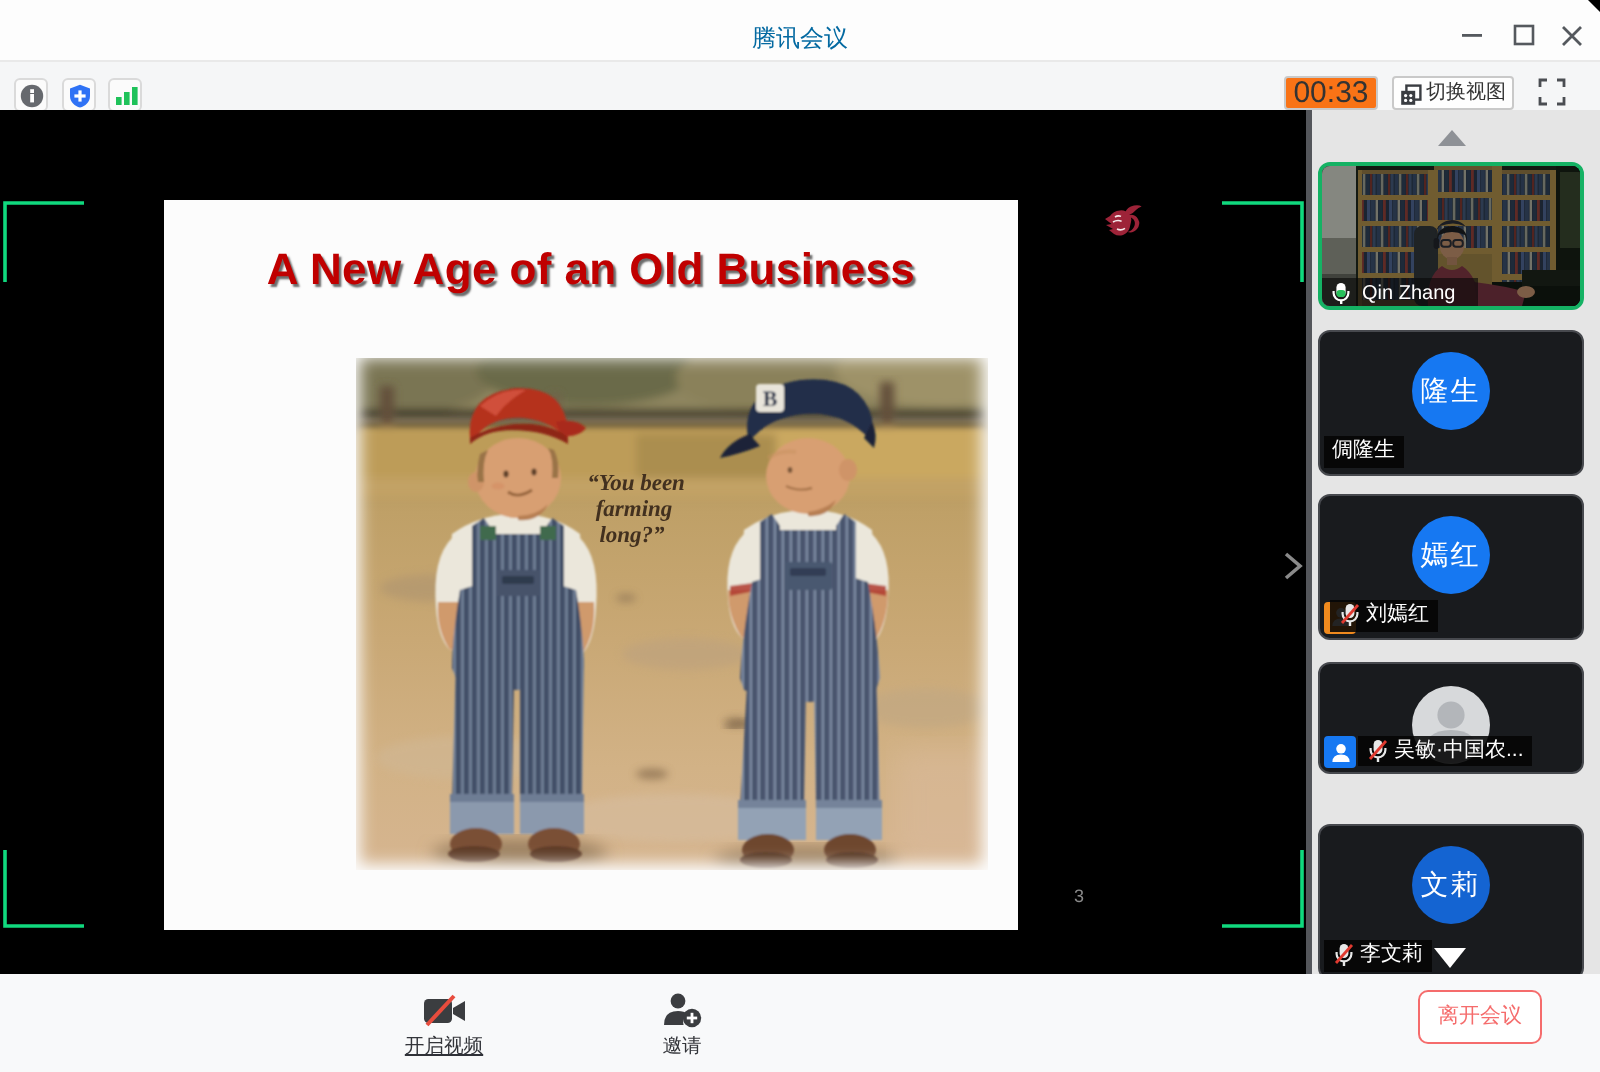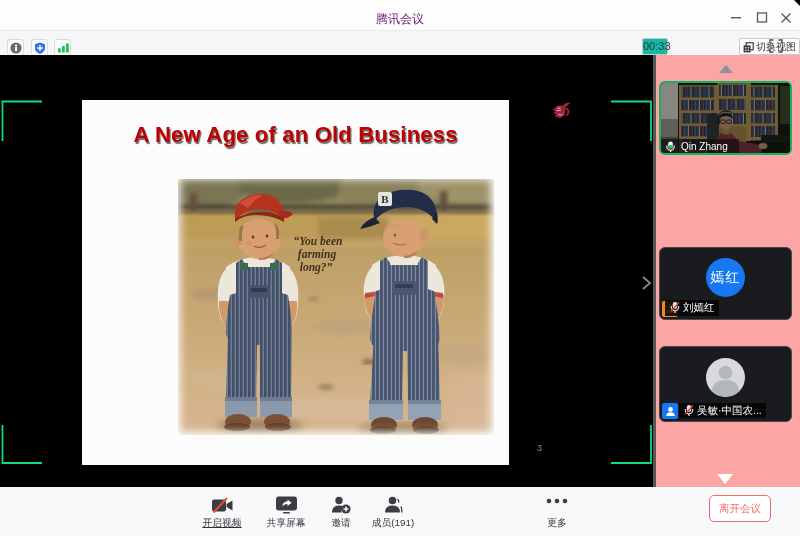"腾讯会议" .title { color: #701a75 -> #0369a1 }
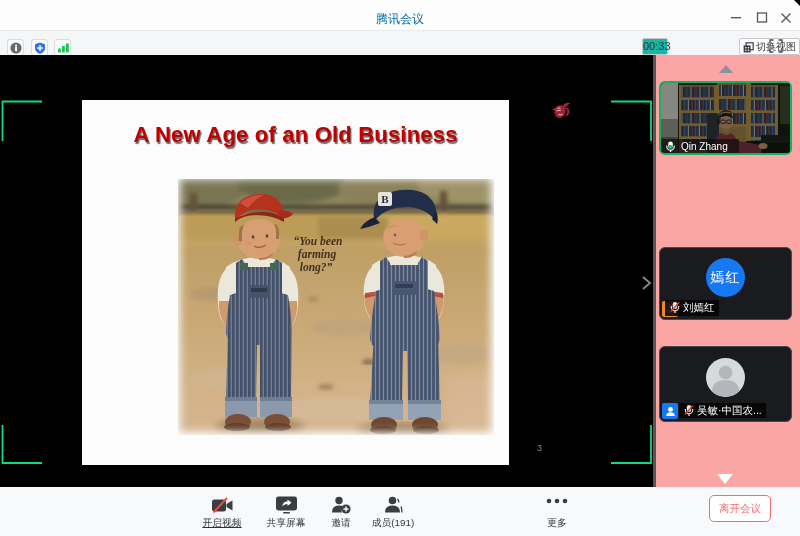"00:33" div { background: #14b8a6 -> #f97316; font-size: 11px -> 15px; width: 26px -> 47px }
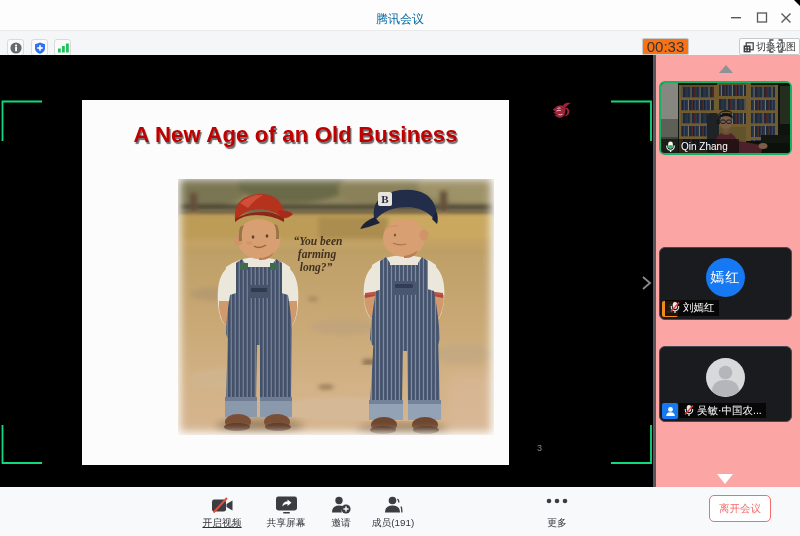"切换视图" div { margin-left: 43px -> none }
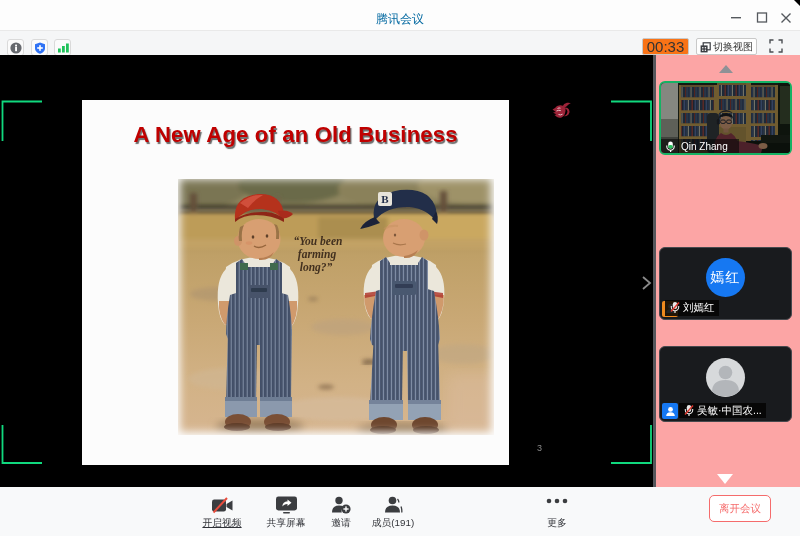"Qin Zhang" .sidebar { background: #fca5a5 -> #e5e5e5 }
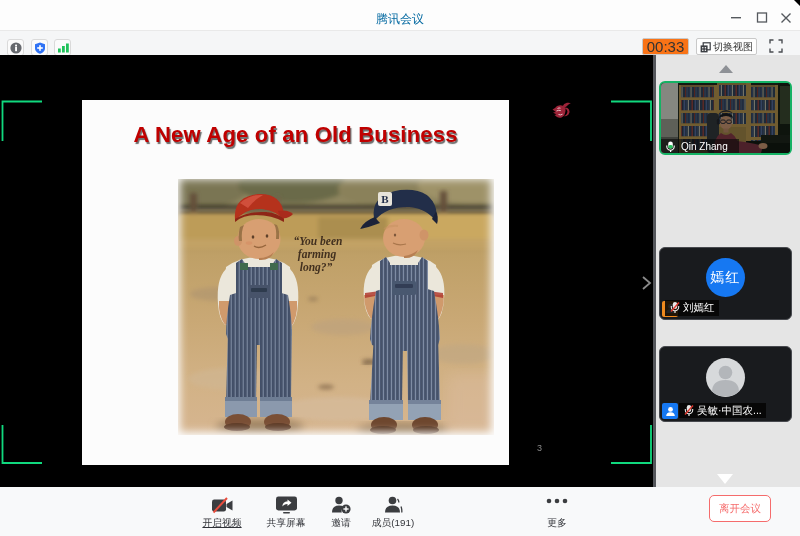"隆生" div.tile { html: none -> <div> <div>隆生</div> <div>倜隆生</div> </div> }
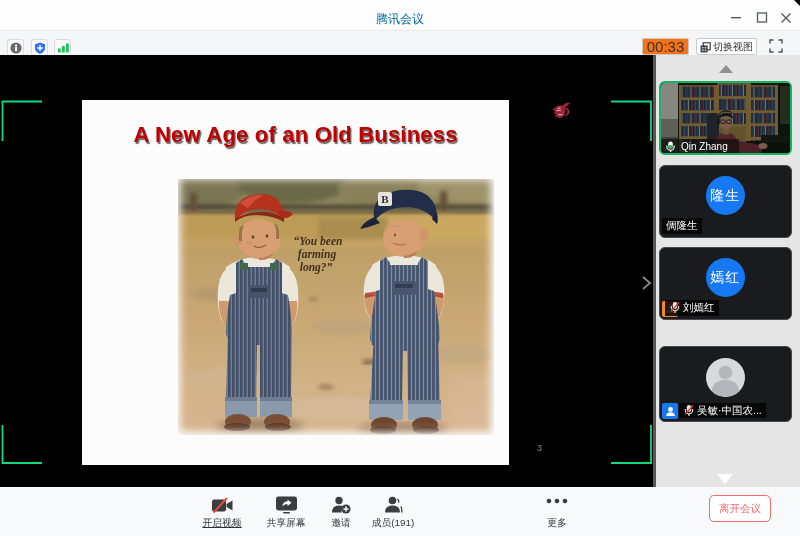"吴敏·中国农..." div.tile { height: 76px -> 56px; top: 291px -> 276px }
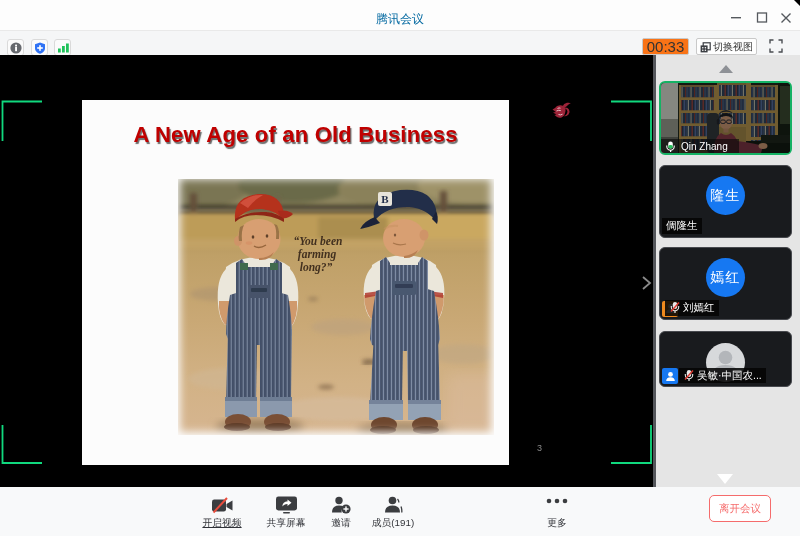"文莉" div.tile { html: none -> <div> <div>文莉</div> <div> <svg> <rect></rect> <path></path> <rect></rect> <path></path> </svg> 李文莉 </div> </div> }
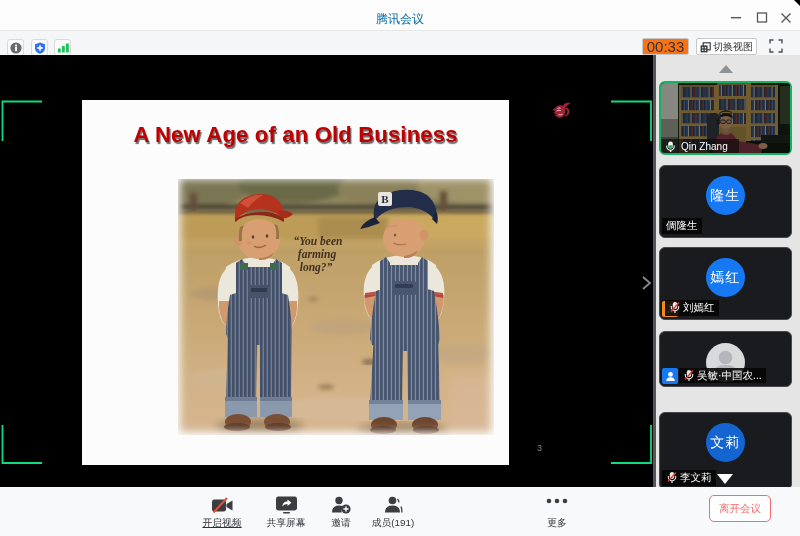"共享屏幕" div.bbtn { html: <div> <div> <svg> <rect></rect> <path></path> <rect></rect> </svg> </div> <div>共享屏幕</div> </div> -> none }
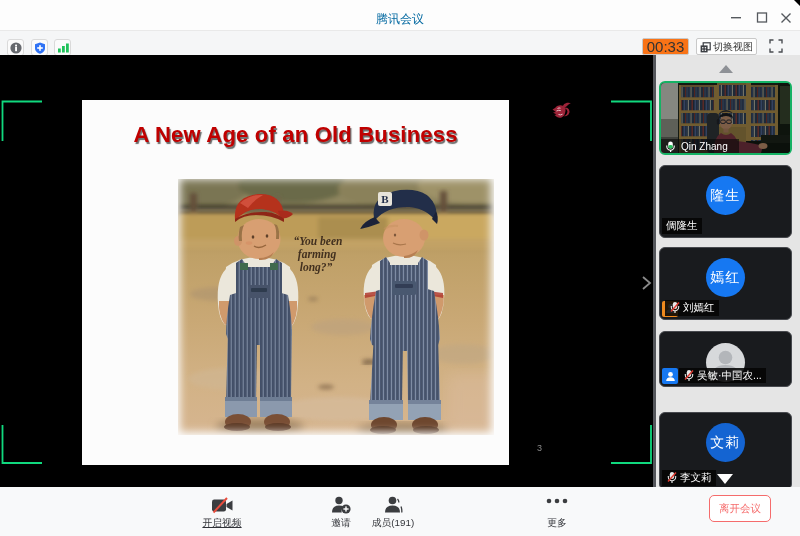"成员(191)" div.bbtn { html: <div> <div> <svg> <circle></circle> <path></path> <path></path> </svg> </div> <div>成员(191)</div> </div> -> none }
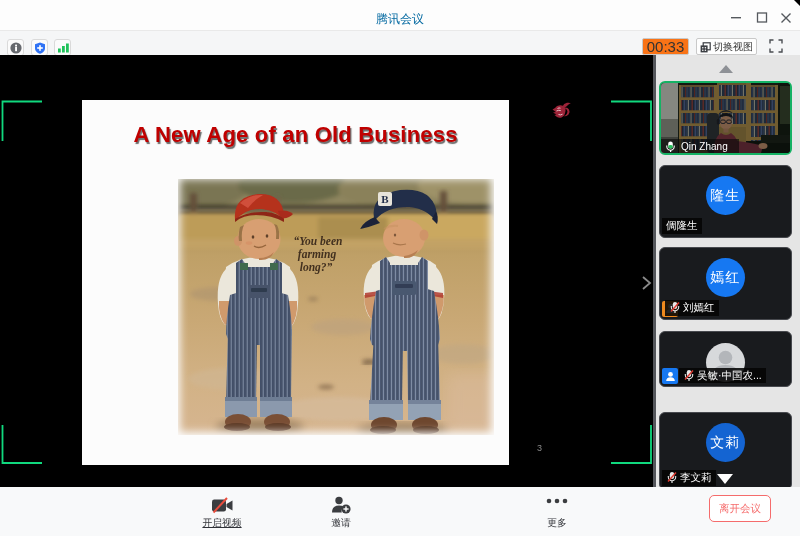"更多" div.bbtn { html: <div> <div> <svg> <circle></circle> <circle></circle> <circle></circle> </svg> </div> <div>更多</div> </div> -> none }
